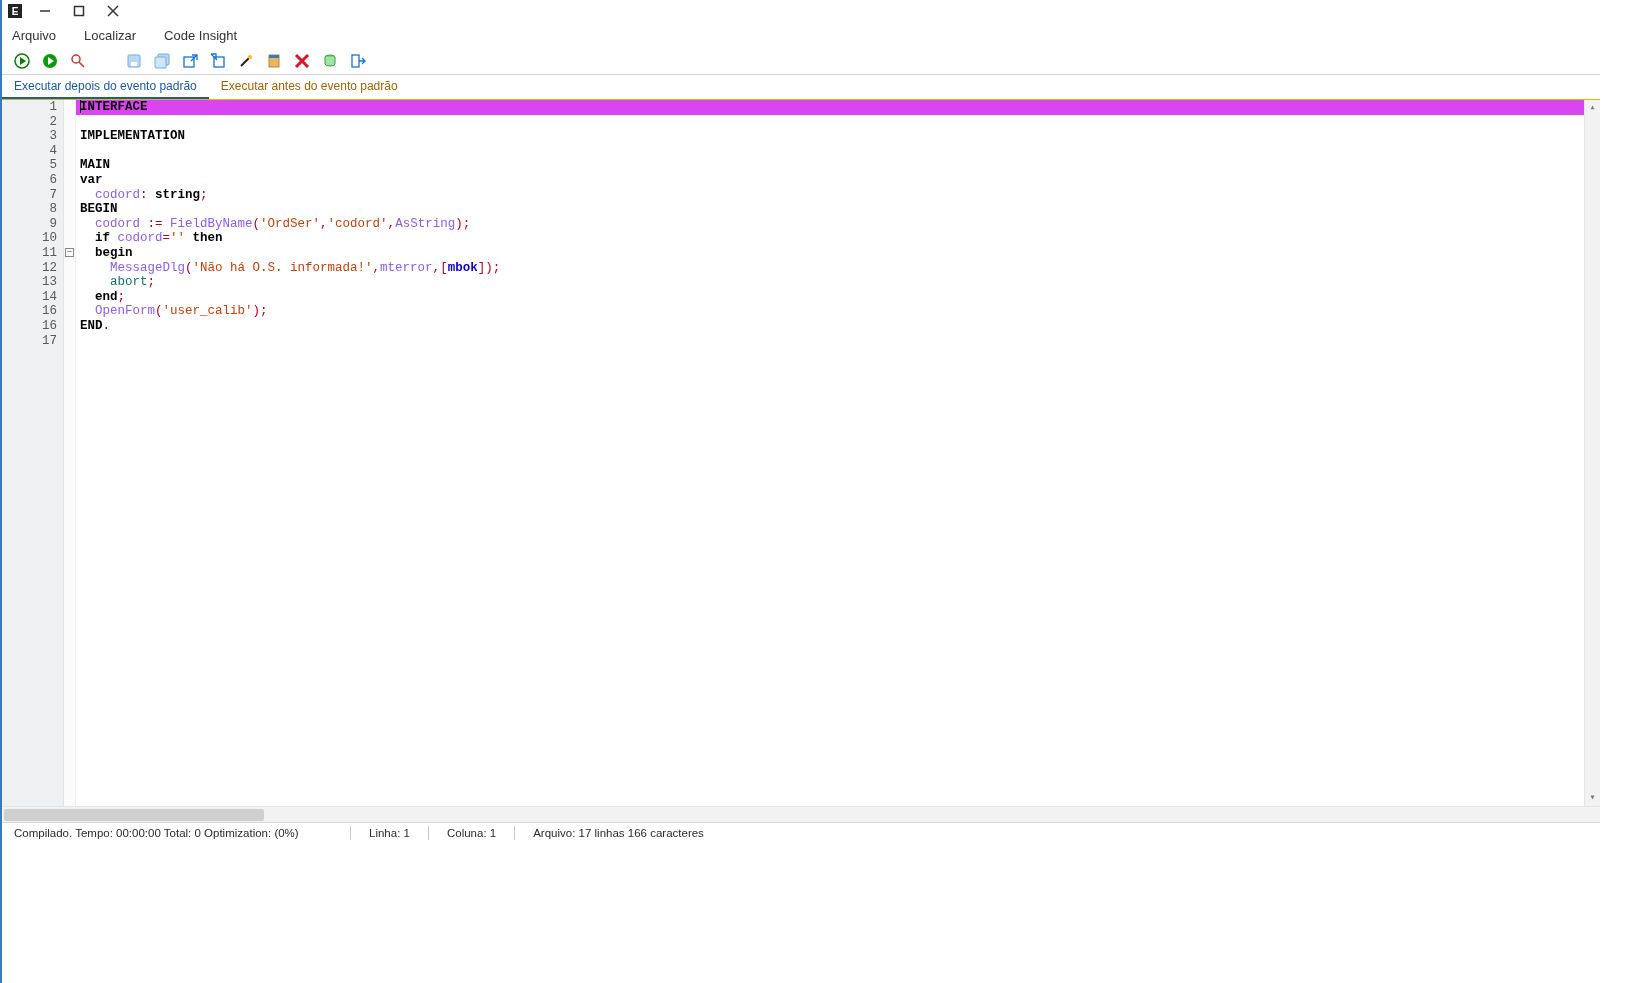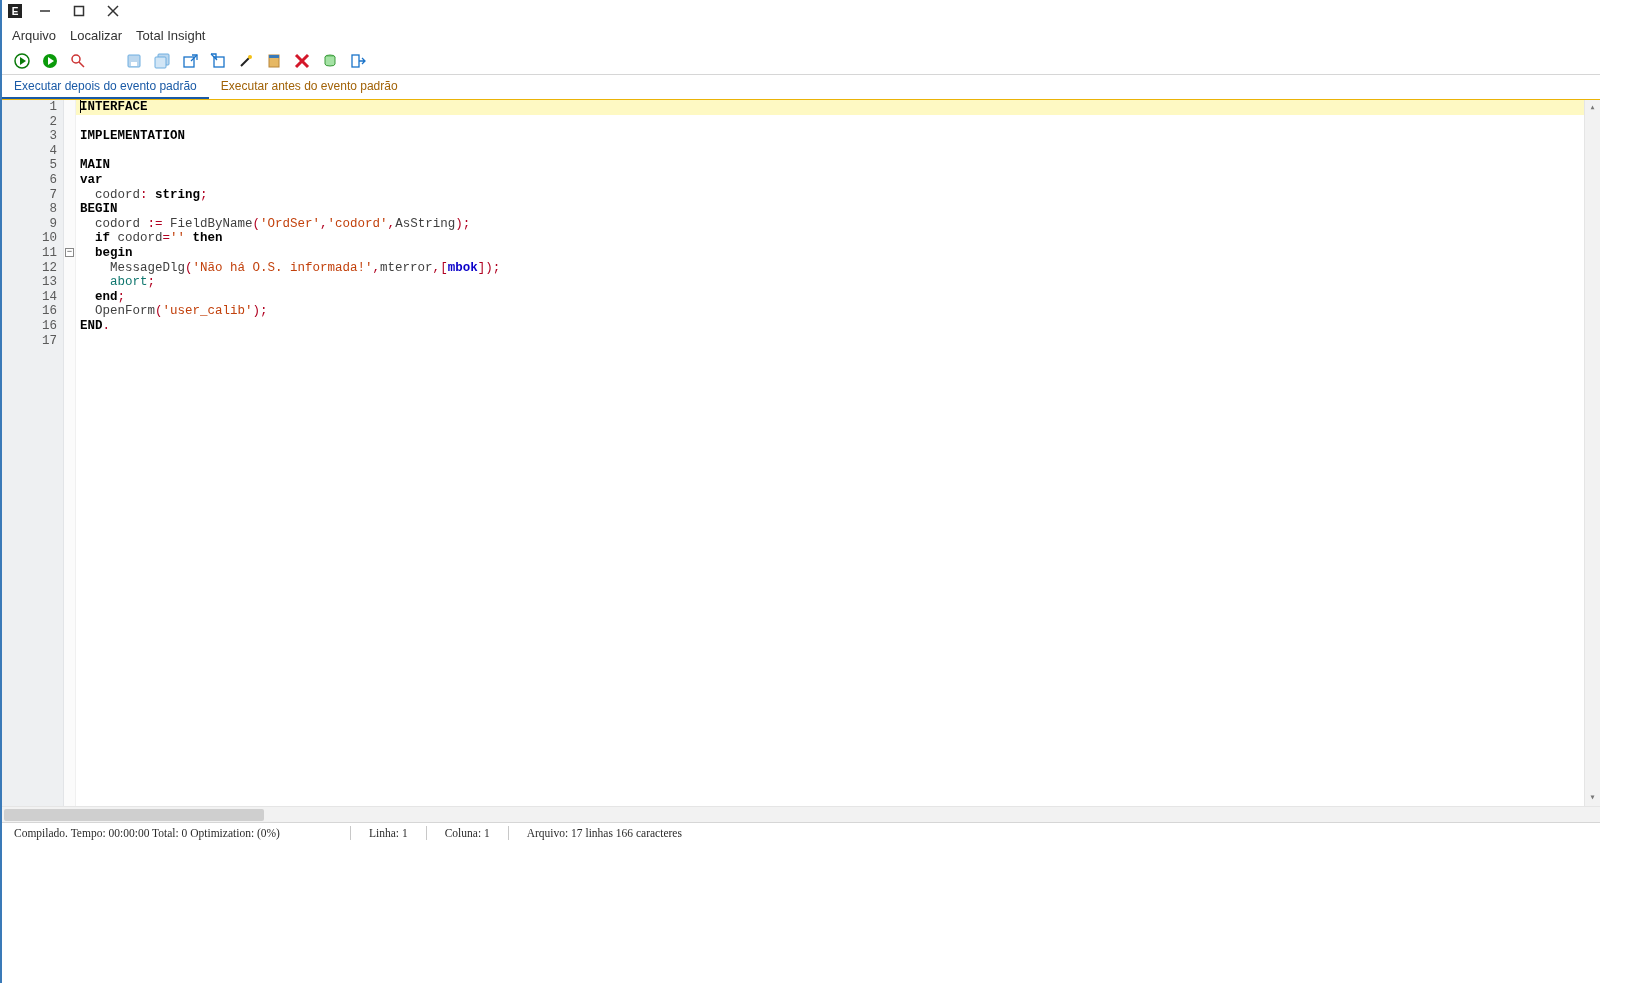"Arquivo" .menubar { gap: 14px -> 28px }
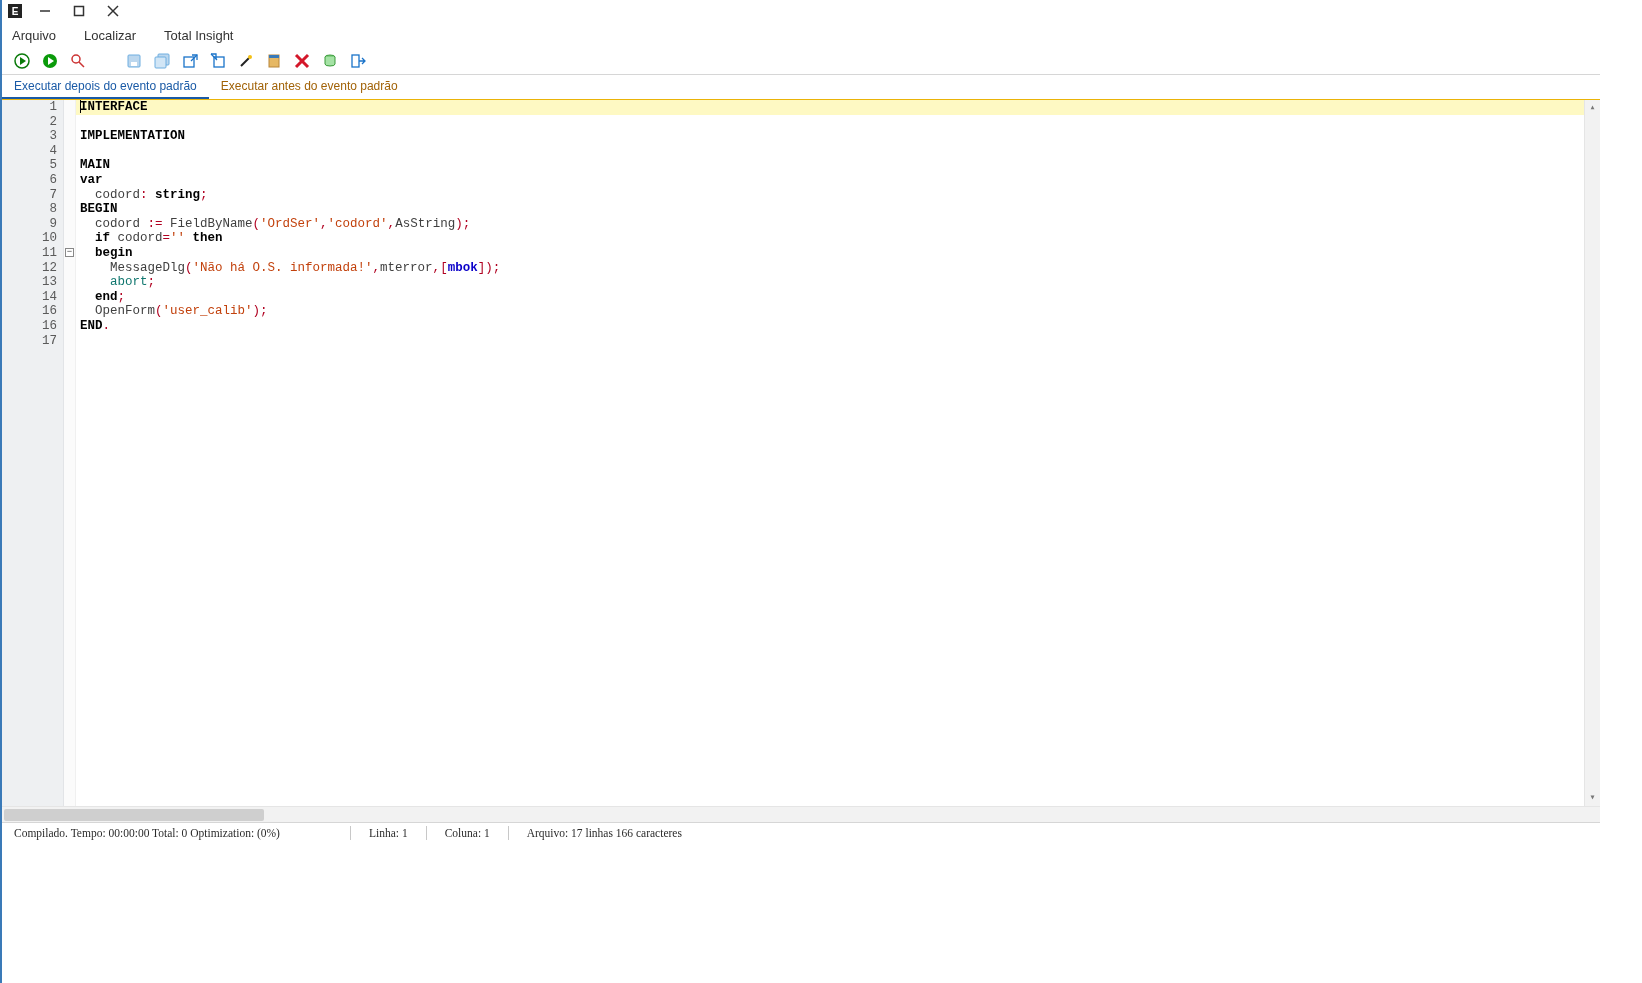"Total Insight" span.menuitem { text: Total -> Code }
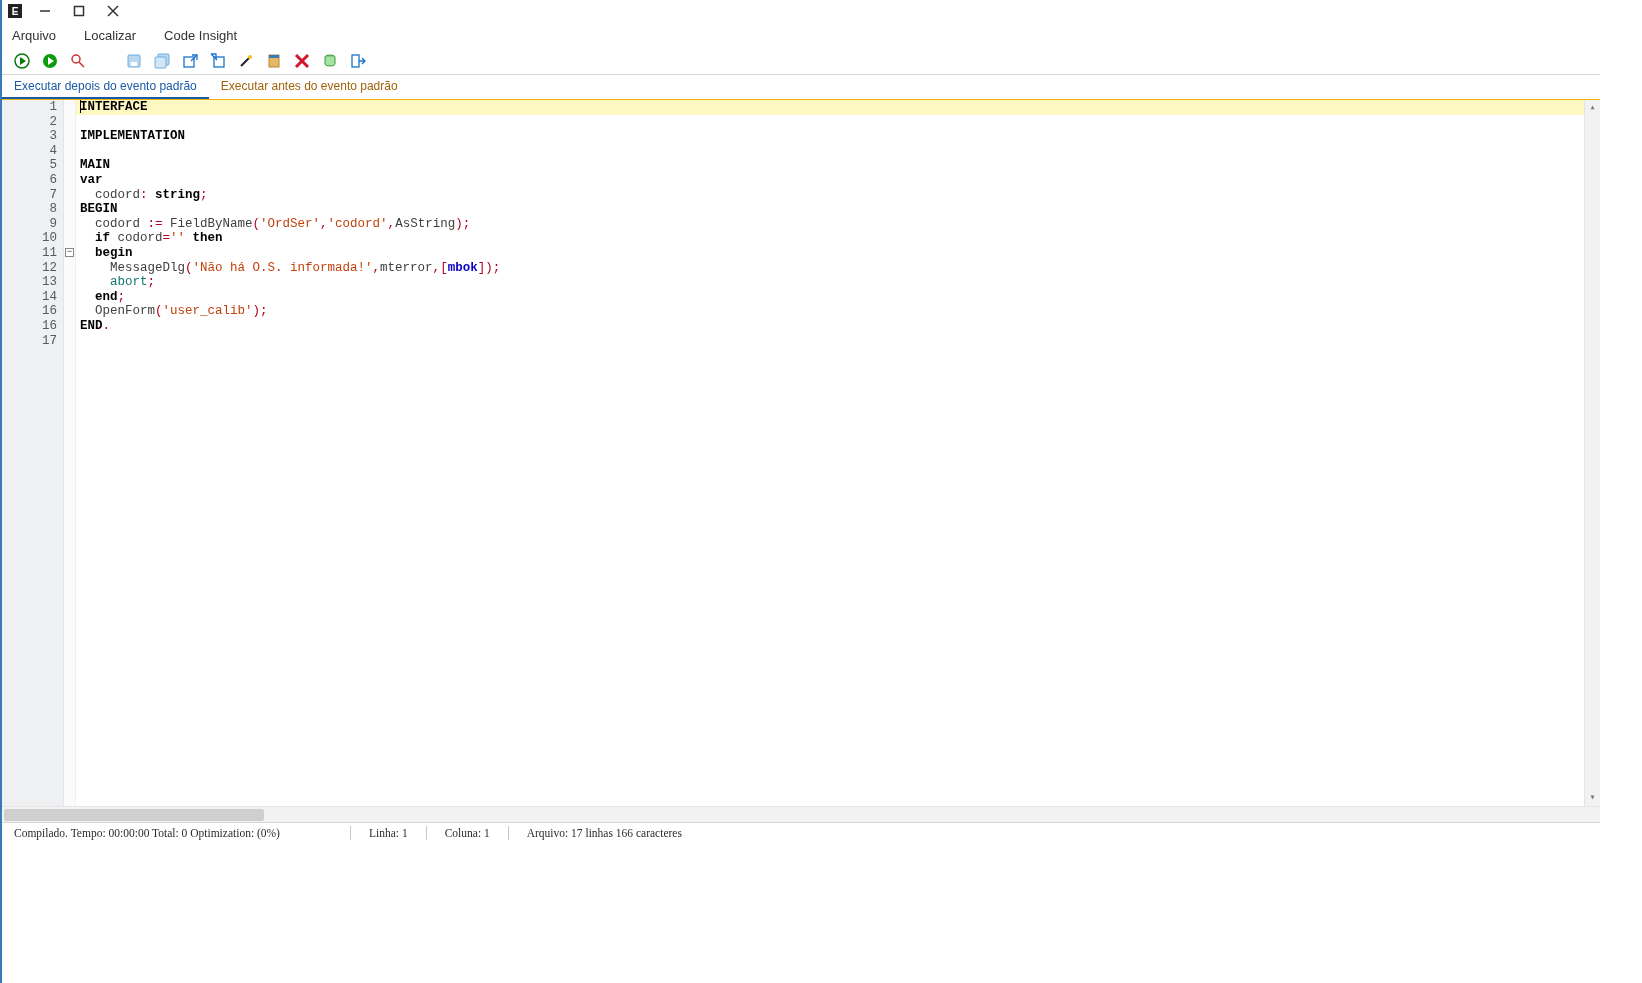"INTERFACE" .code .line.current { background: #fef9c3 -> #d946ef }
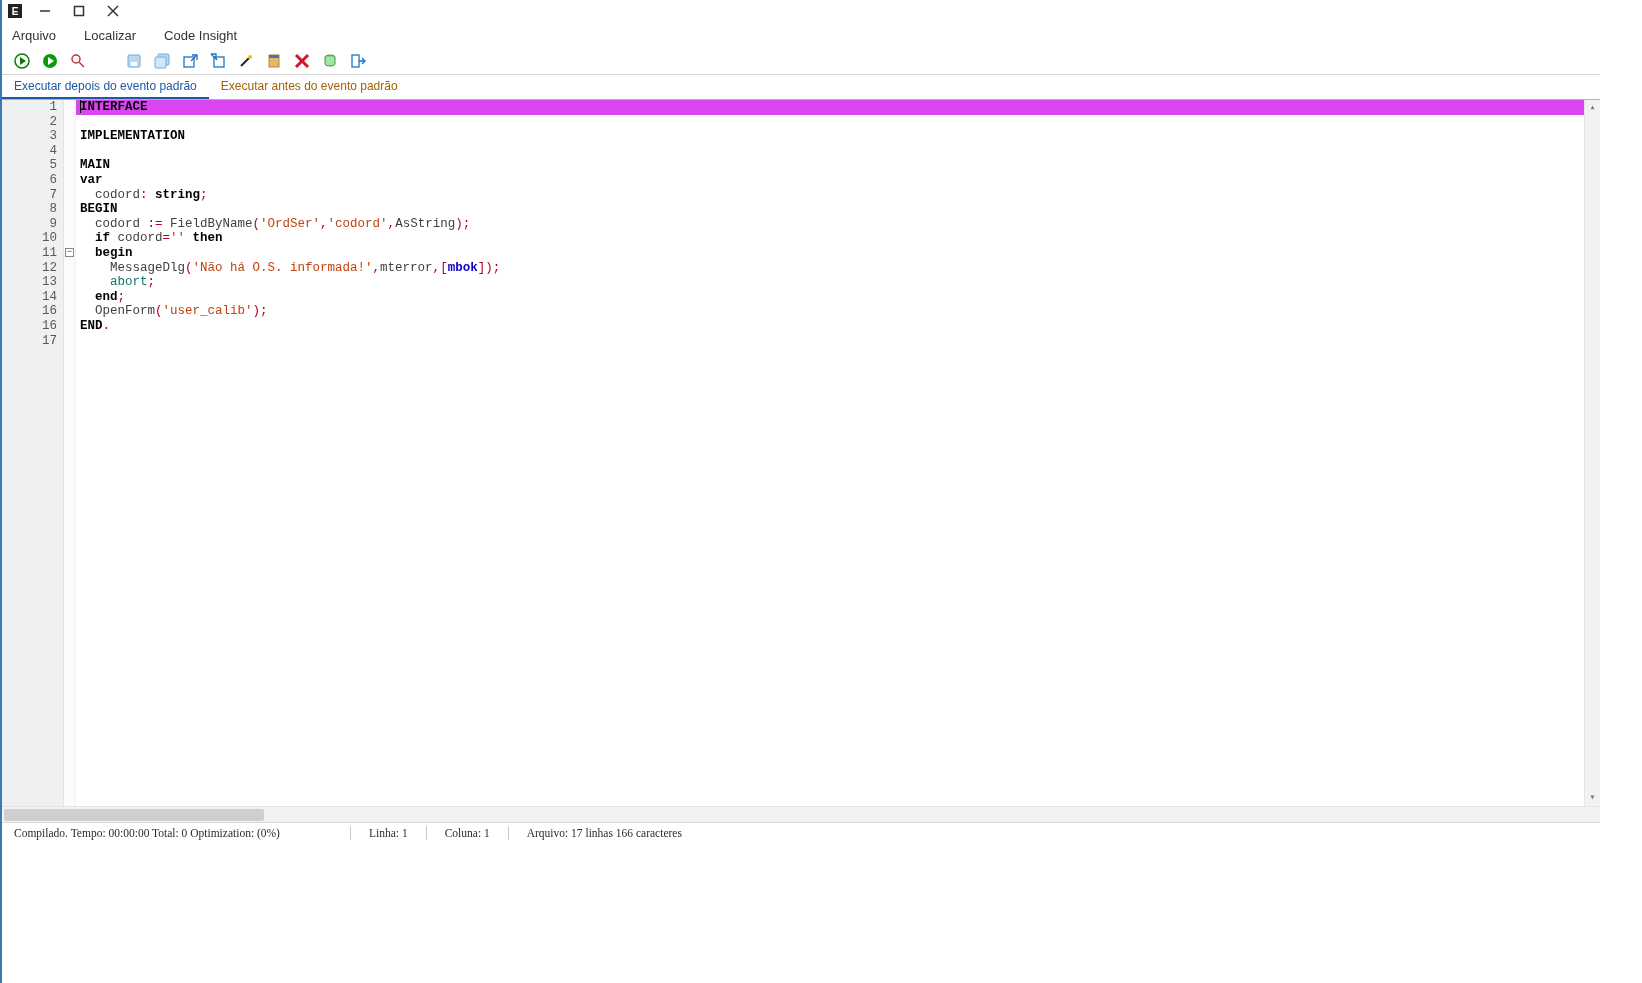"codord" .ident { color: #404040 -> #8b5cf6 }
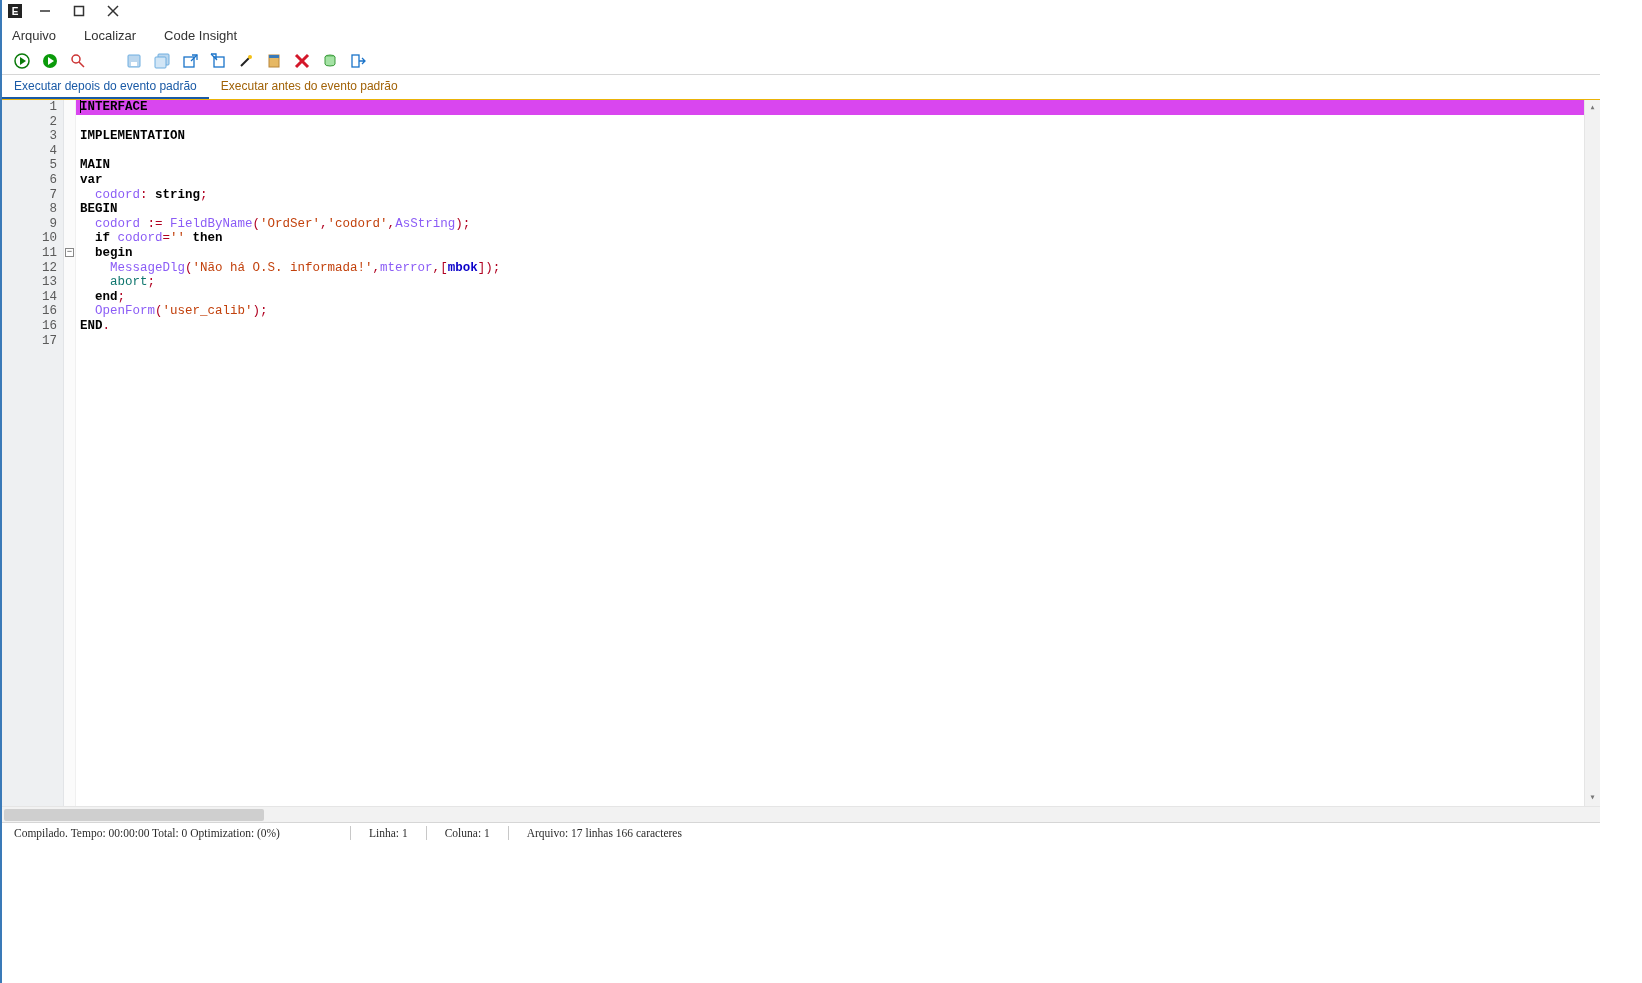"Compilado. Tempo: 00:00:00 Total: 0" .statusbar { font-family: Liberation Serif, serif -> none }
